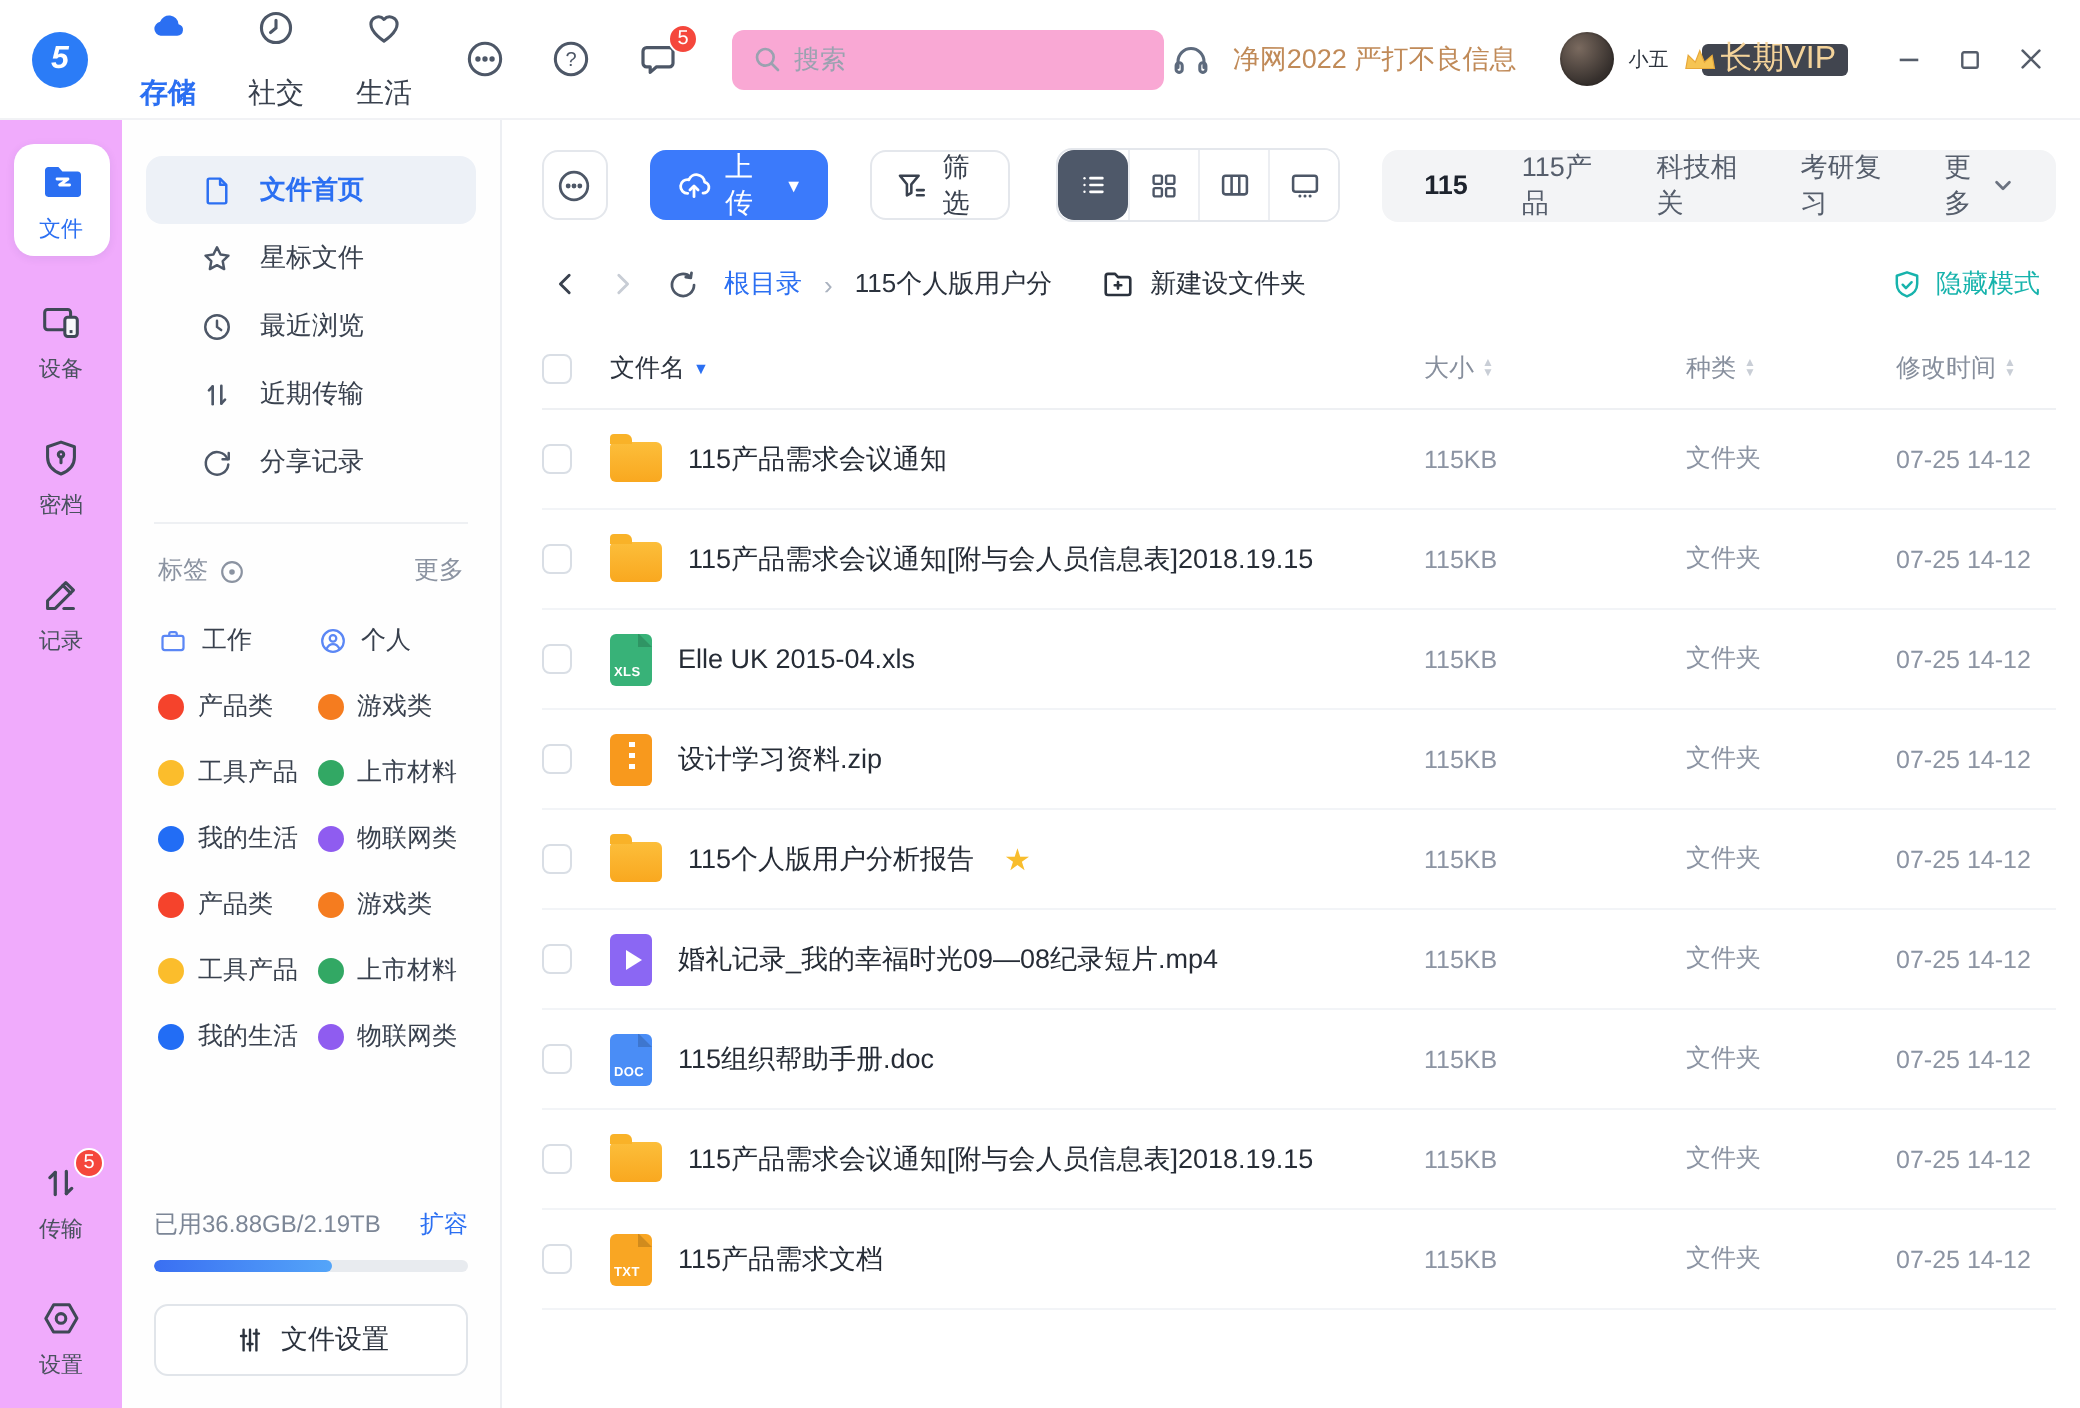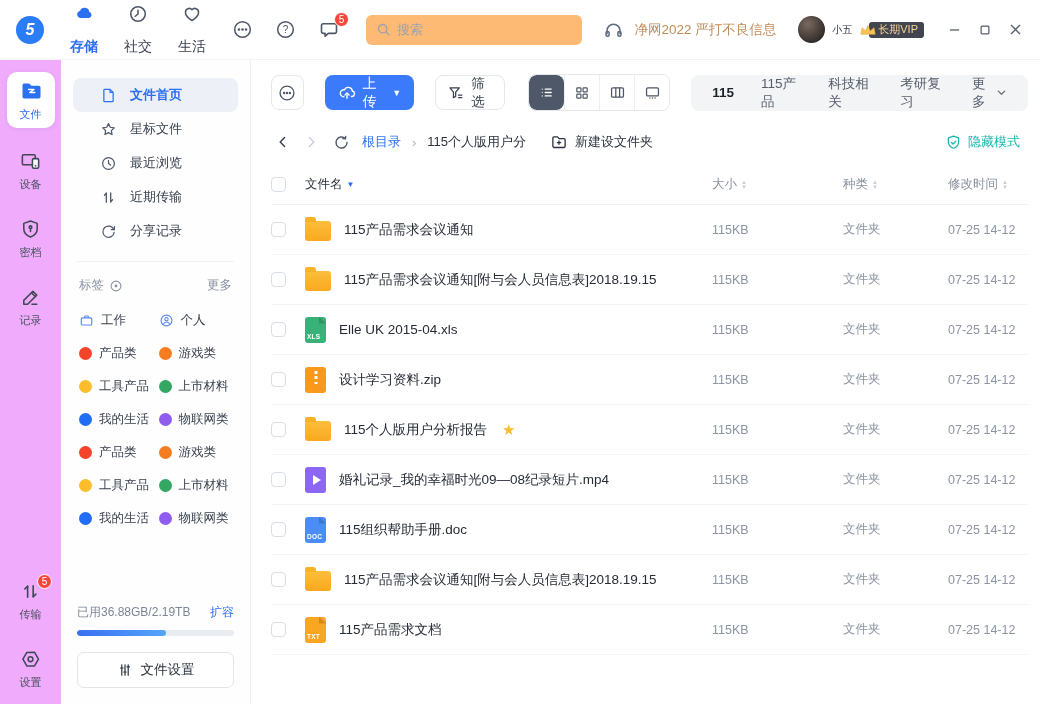"搜索" .searchbox { background: #fdba74 -> #f9a8d4 }
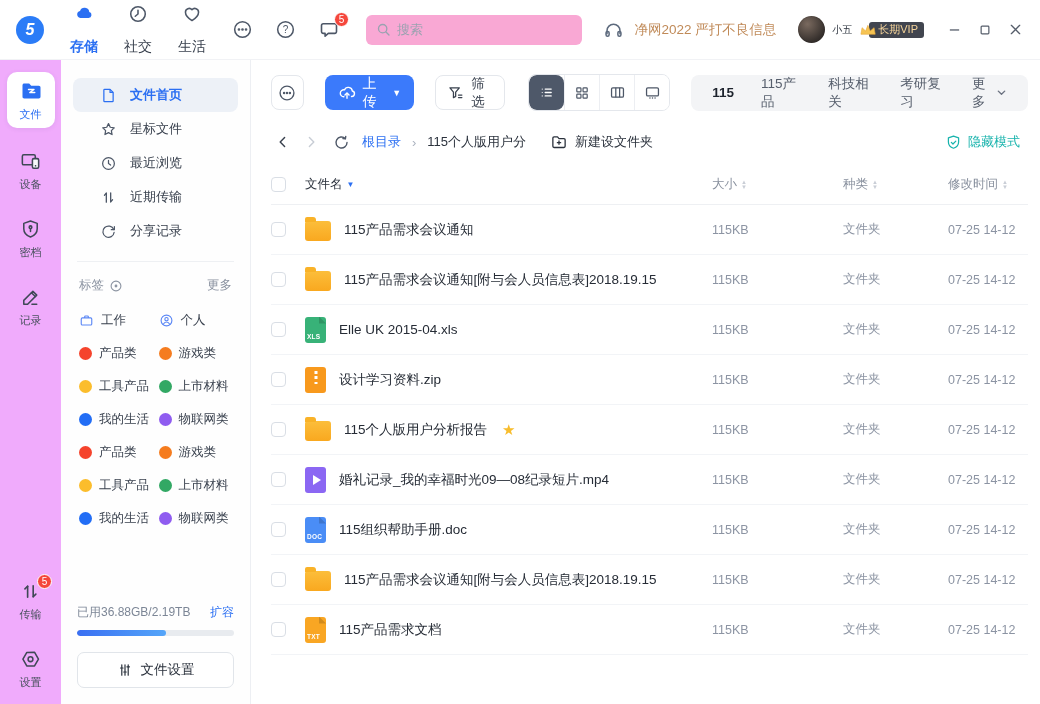"长期VIP" .vip-badge { font-size: 11px -> 16px }
